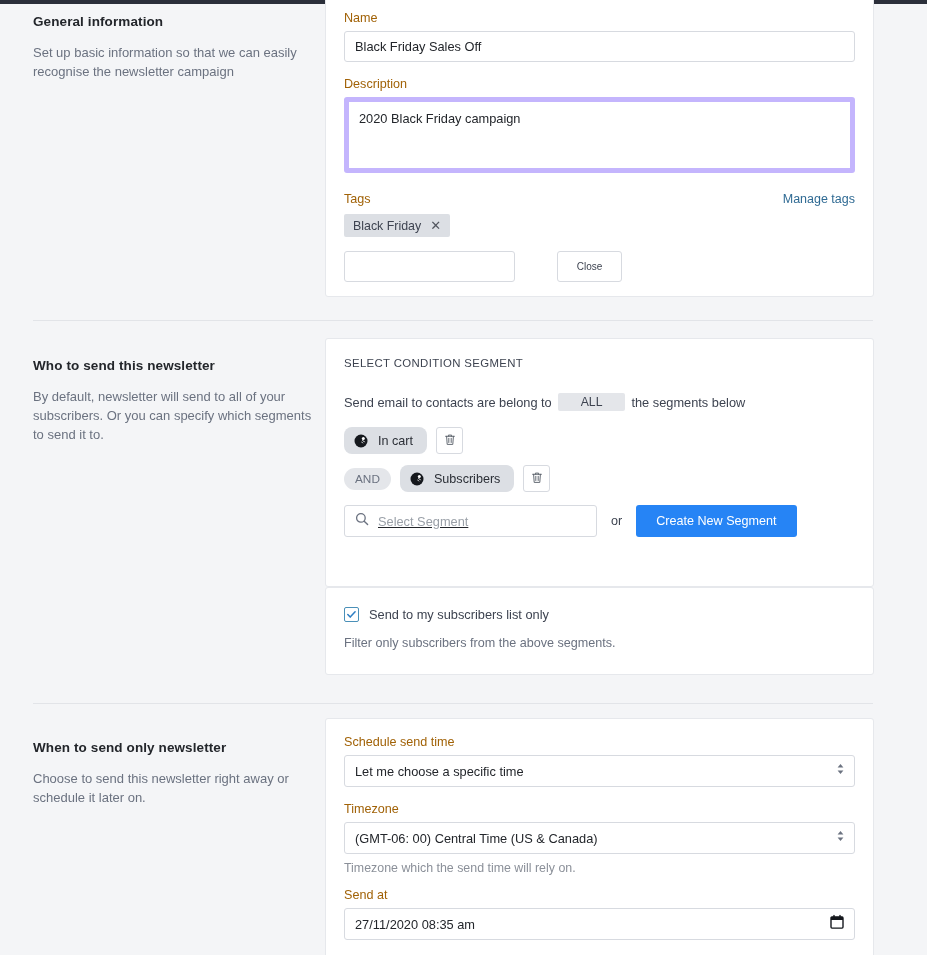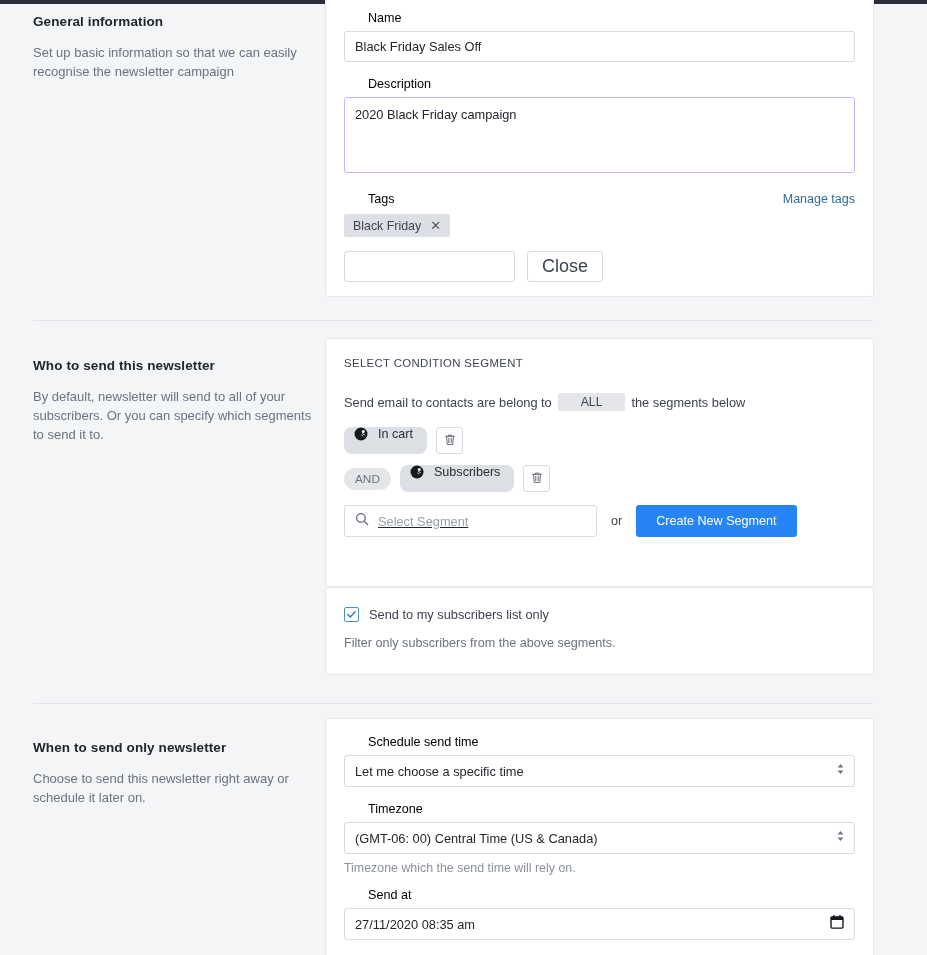"Name" .field-label { color: #000000 -> #a16207; margin-left: 24px -> none }
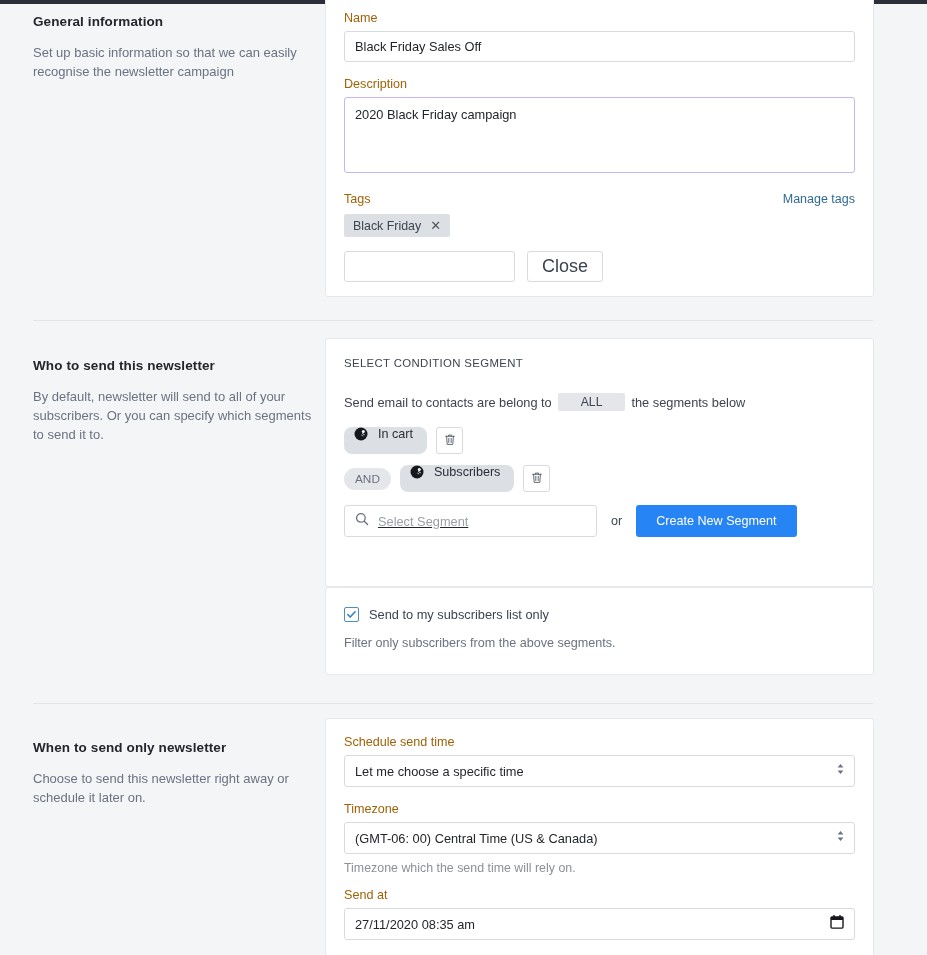"2020 Black Friday campaign" .textarea { border: 1px solid #c4b5fd -> 5px solid #c4b5fd }
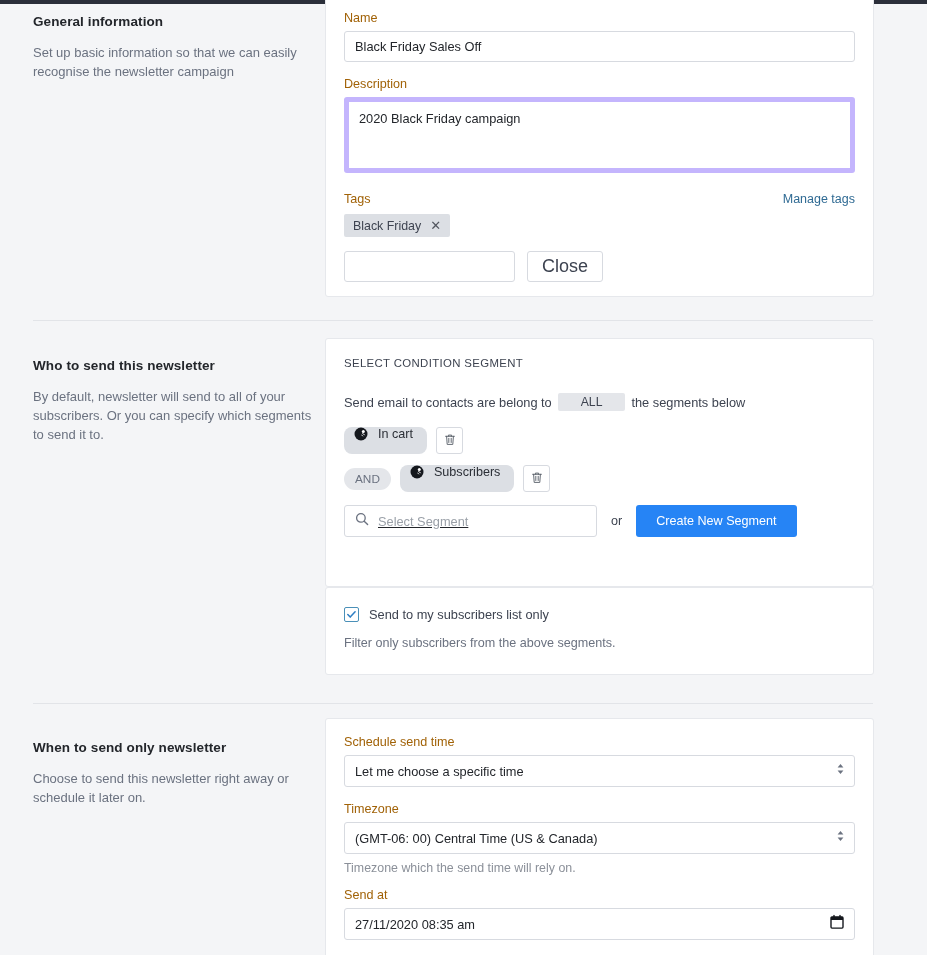"Close" .btn-close { font-size: 18px -> 10px; margin-left: none -> 30px; width: 76px -> 65px }
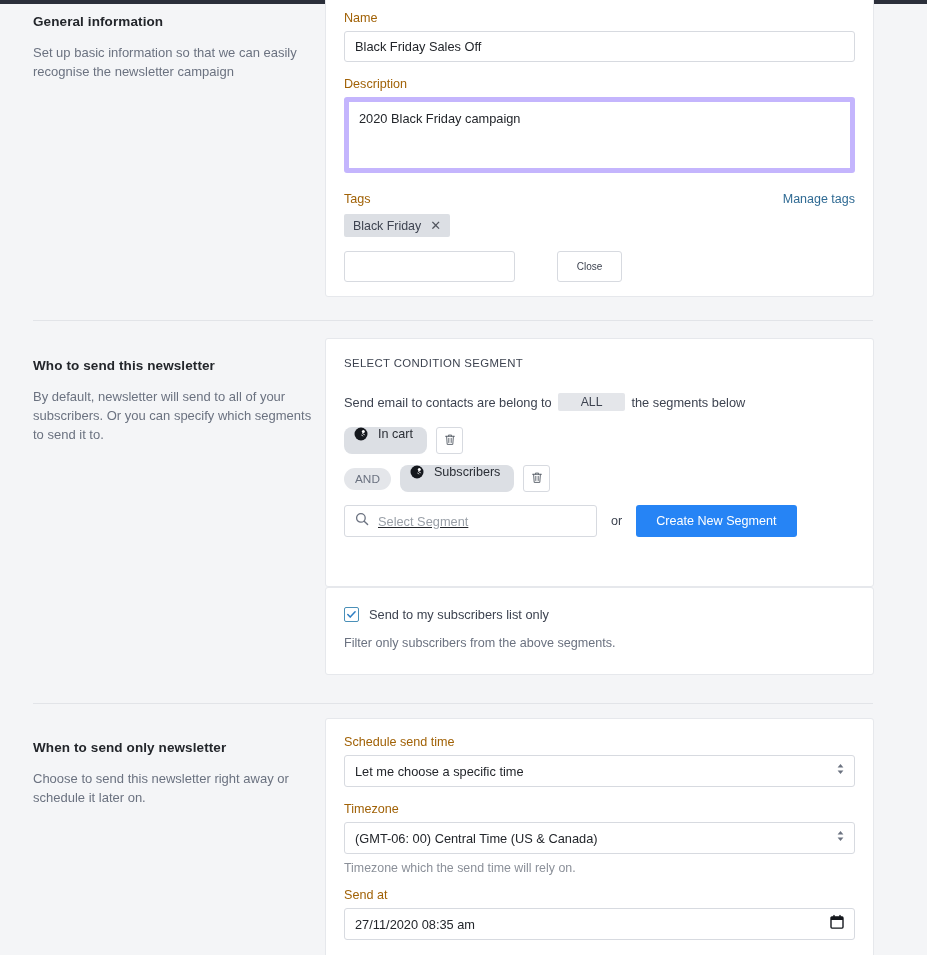"In cart" .chip-seg { align-items: none -> center }
